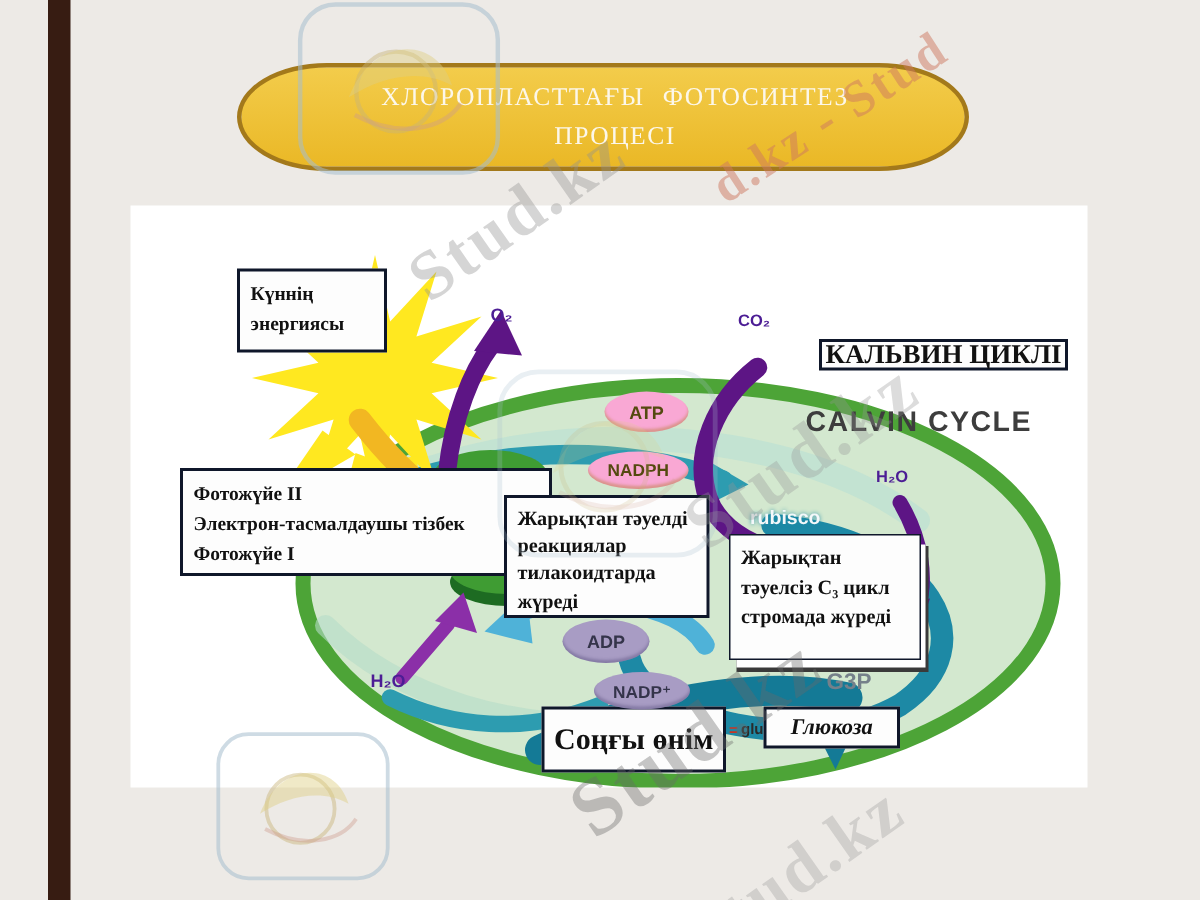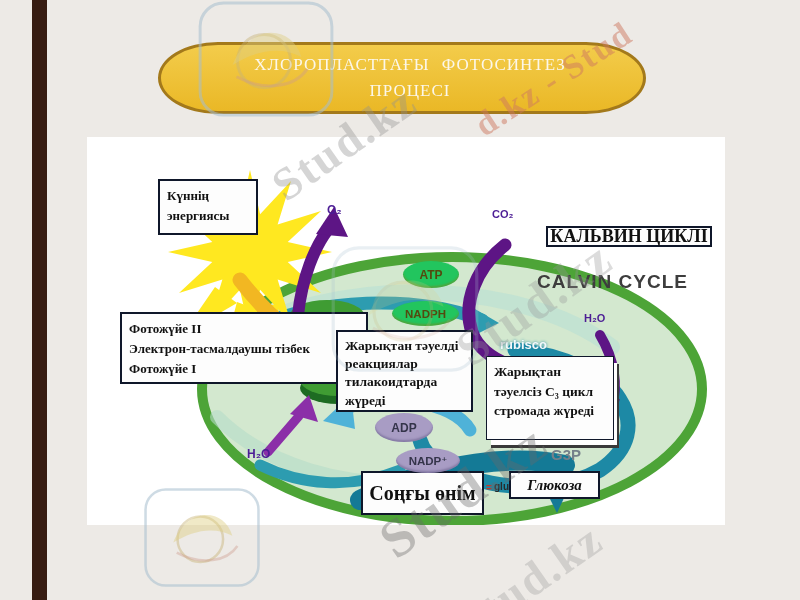"ATP" .pill.yellow { background: #22c55e -> #f9a8d4 }
